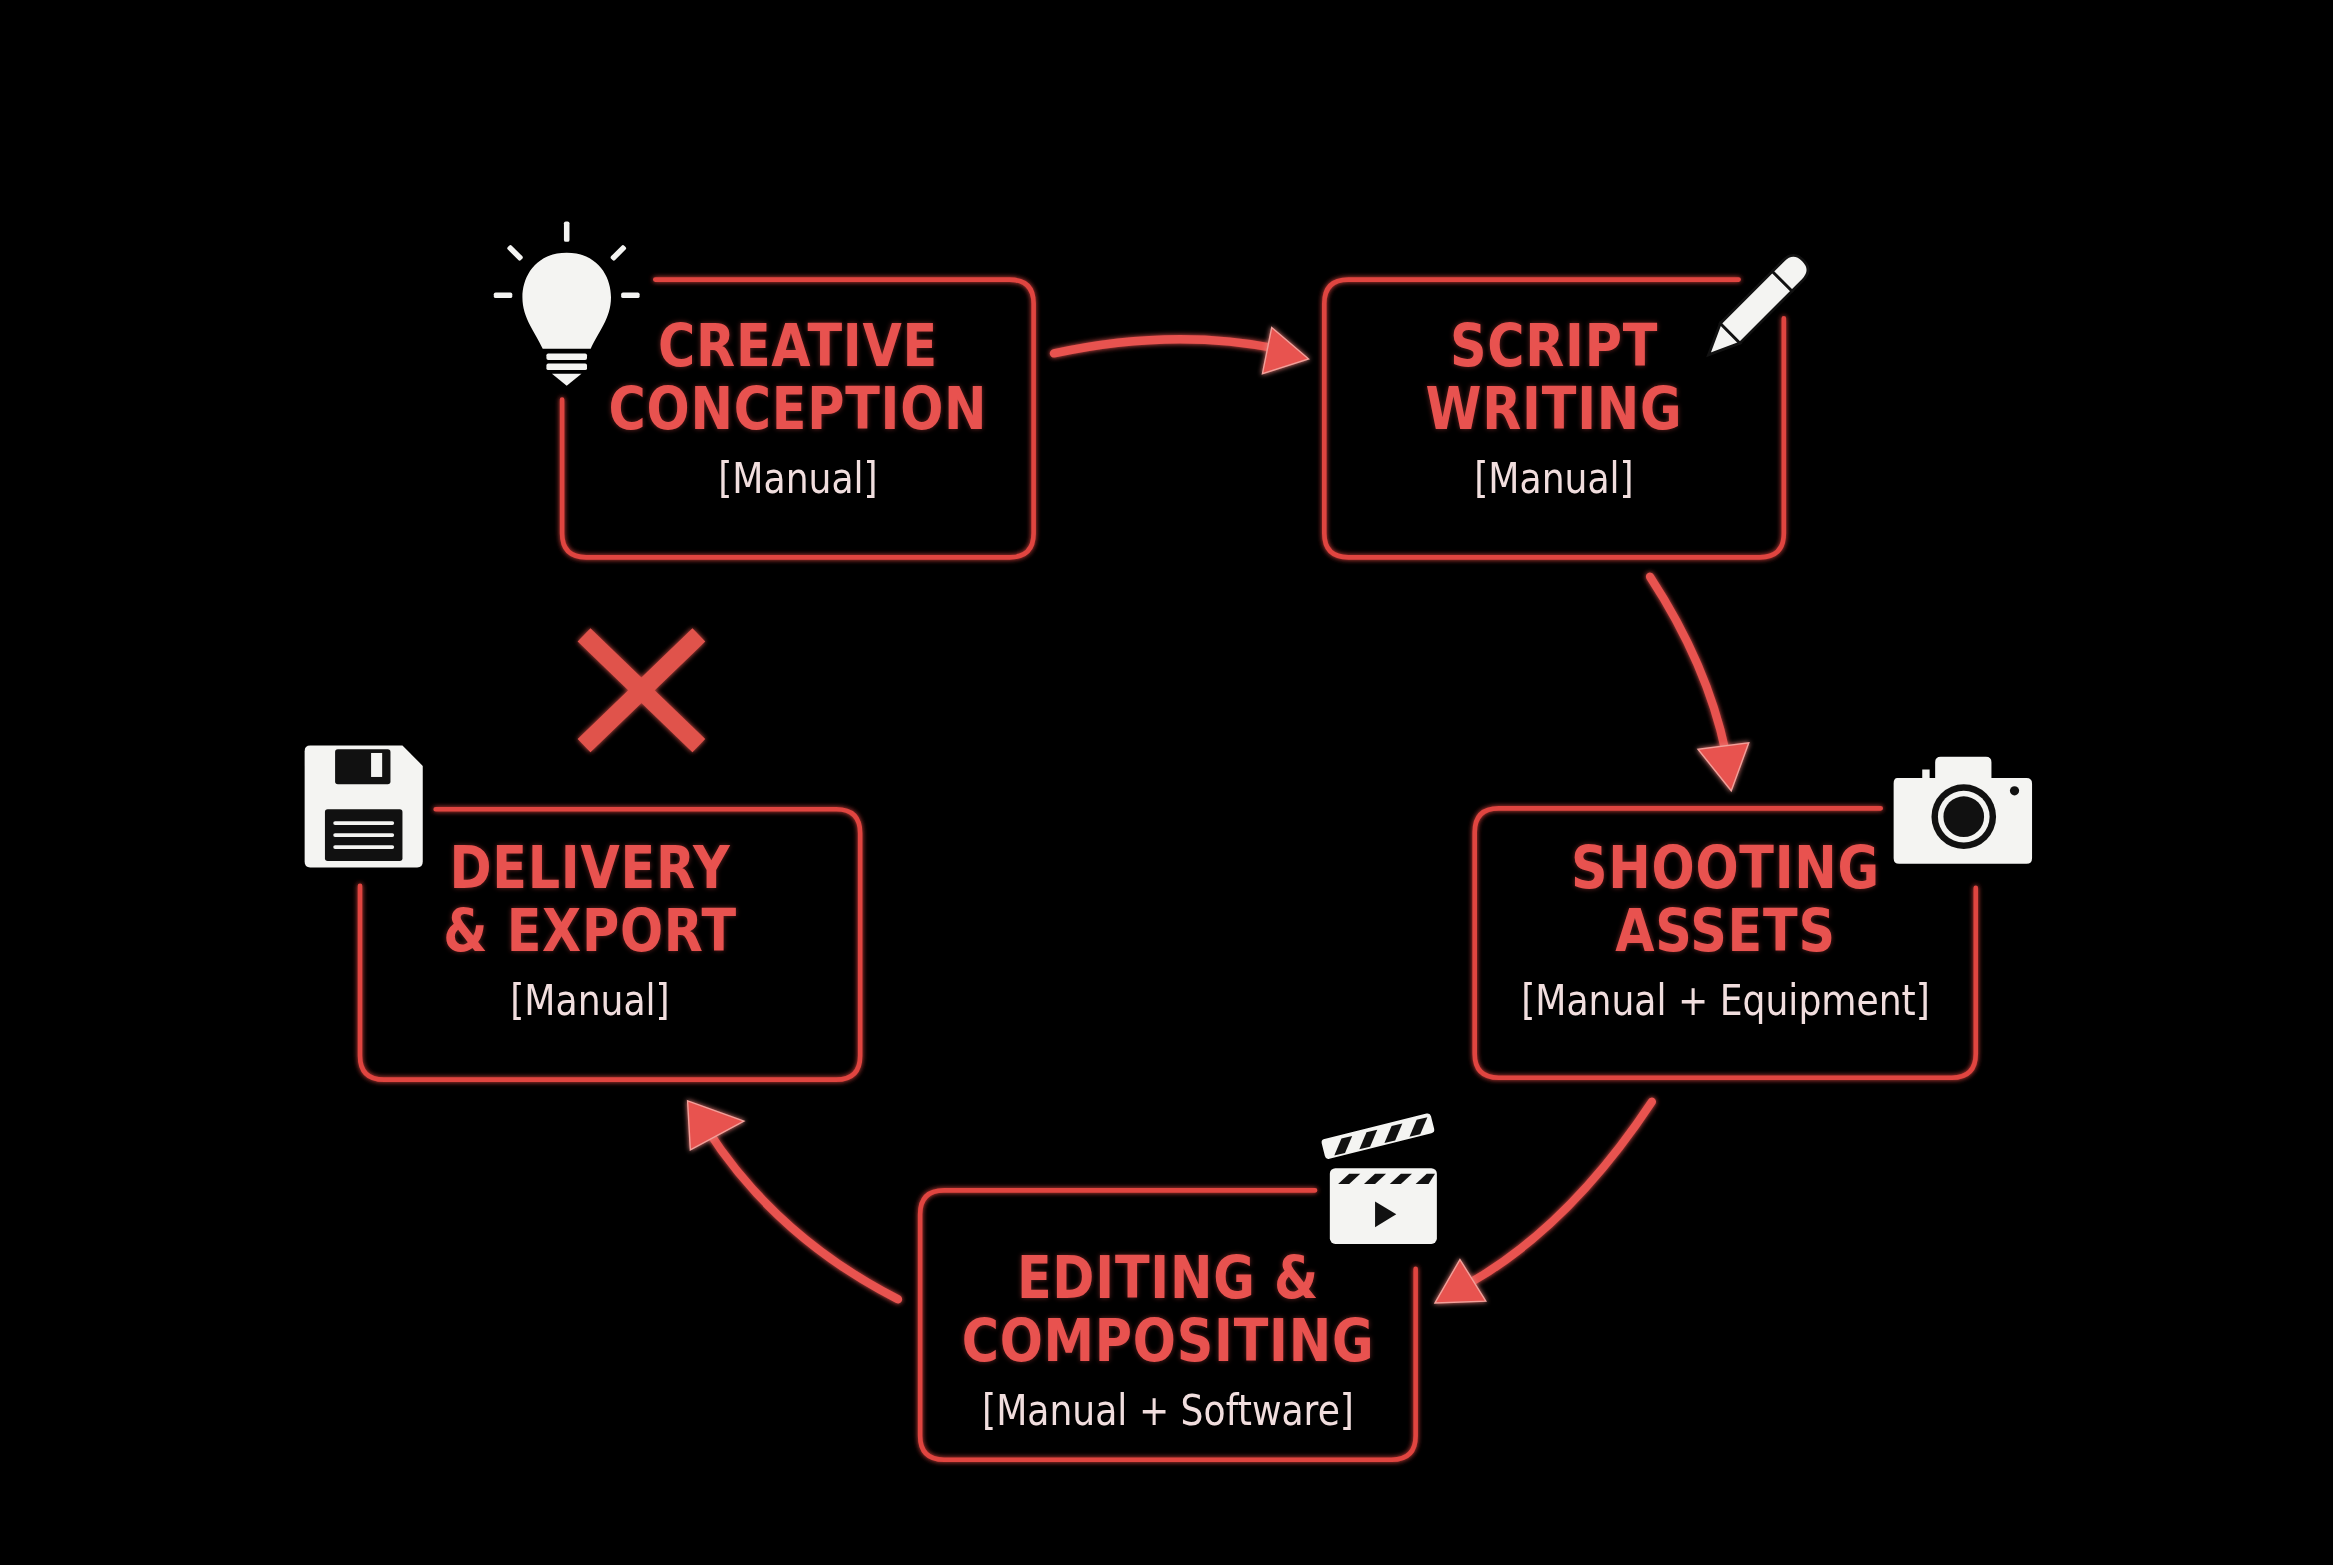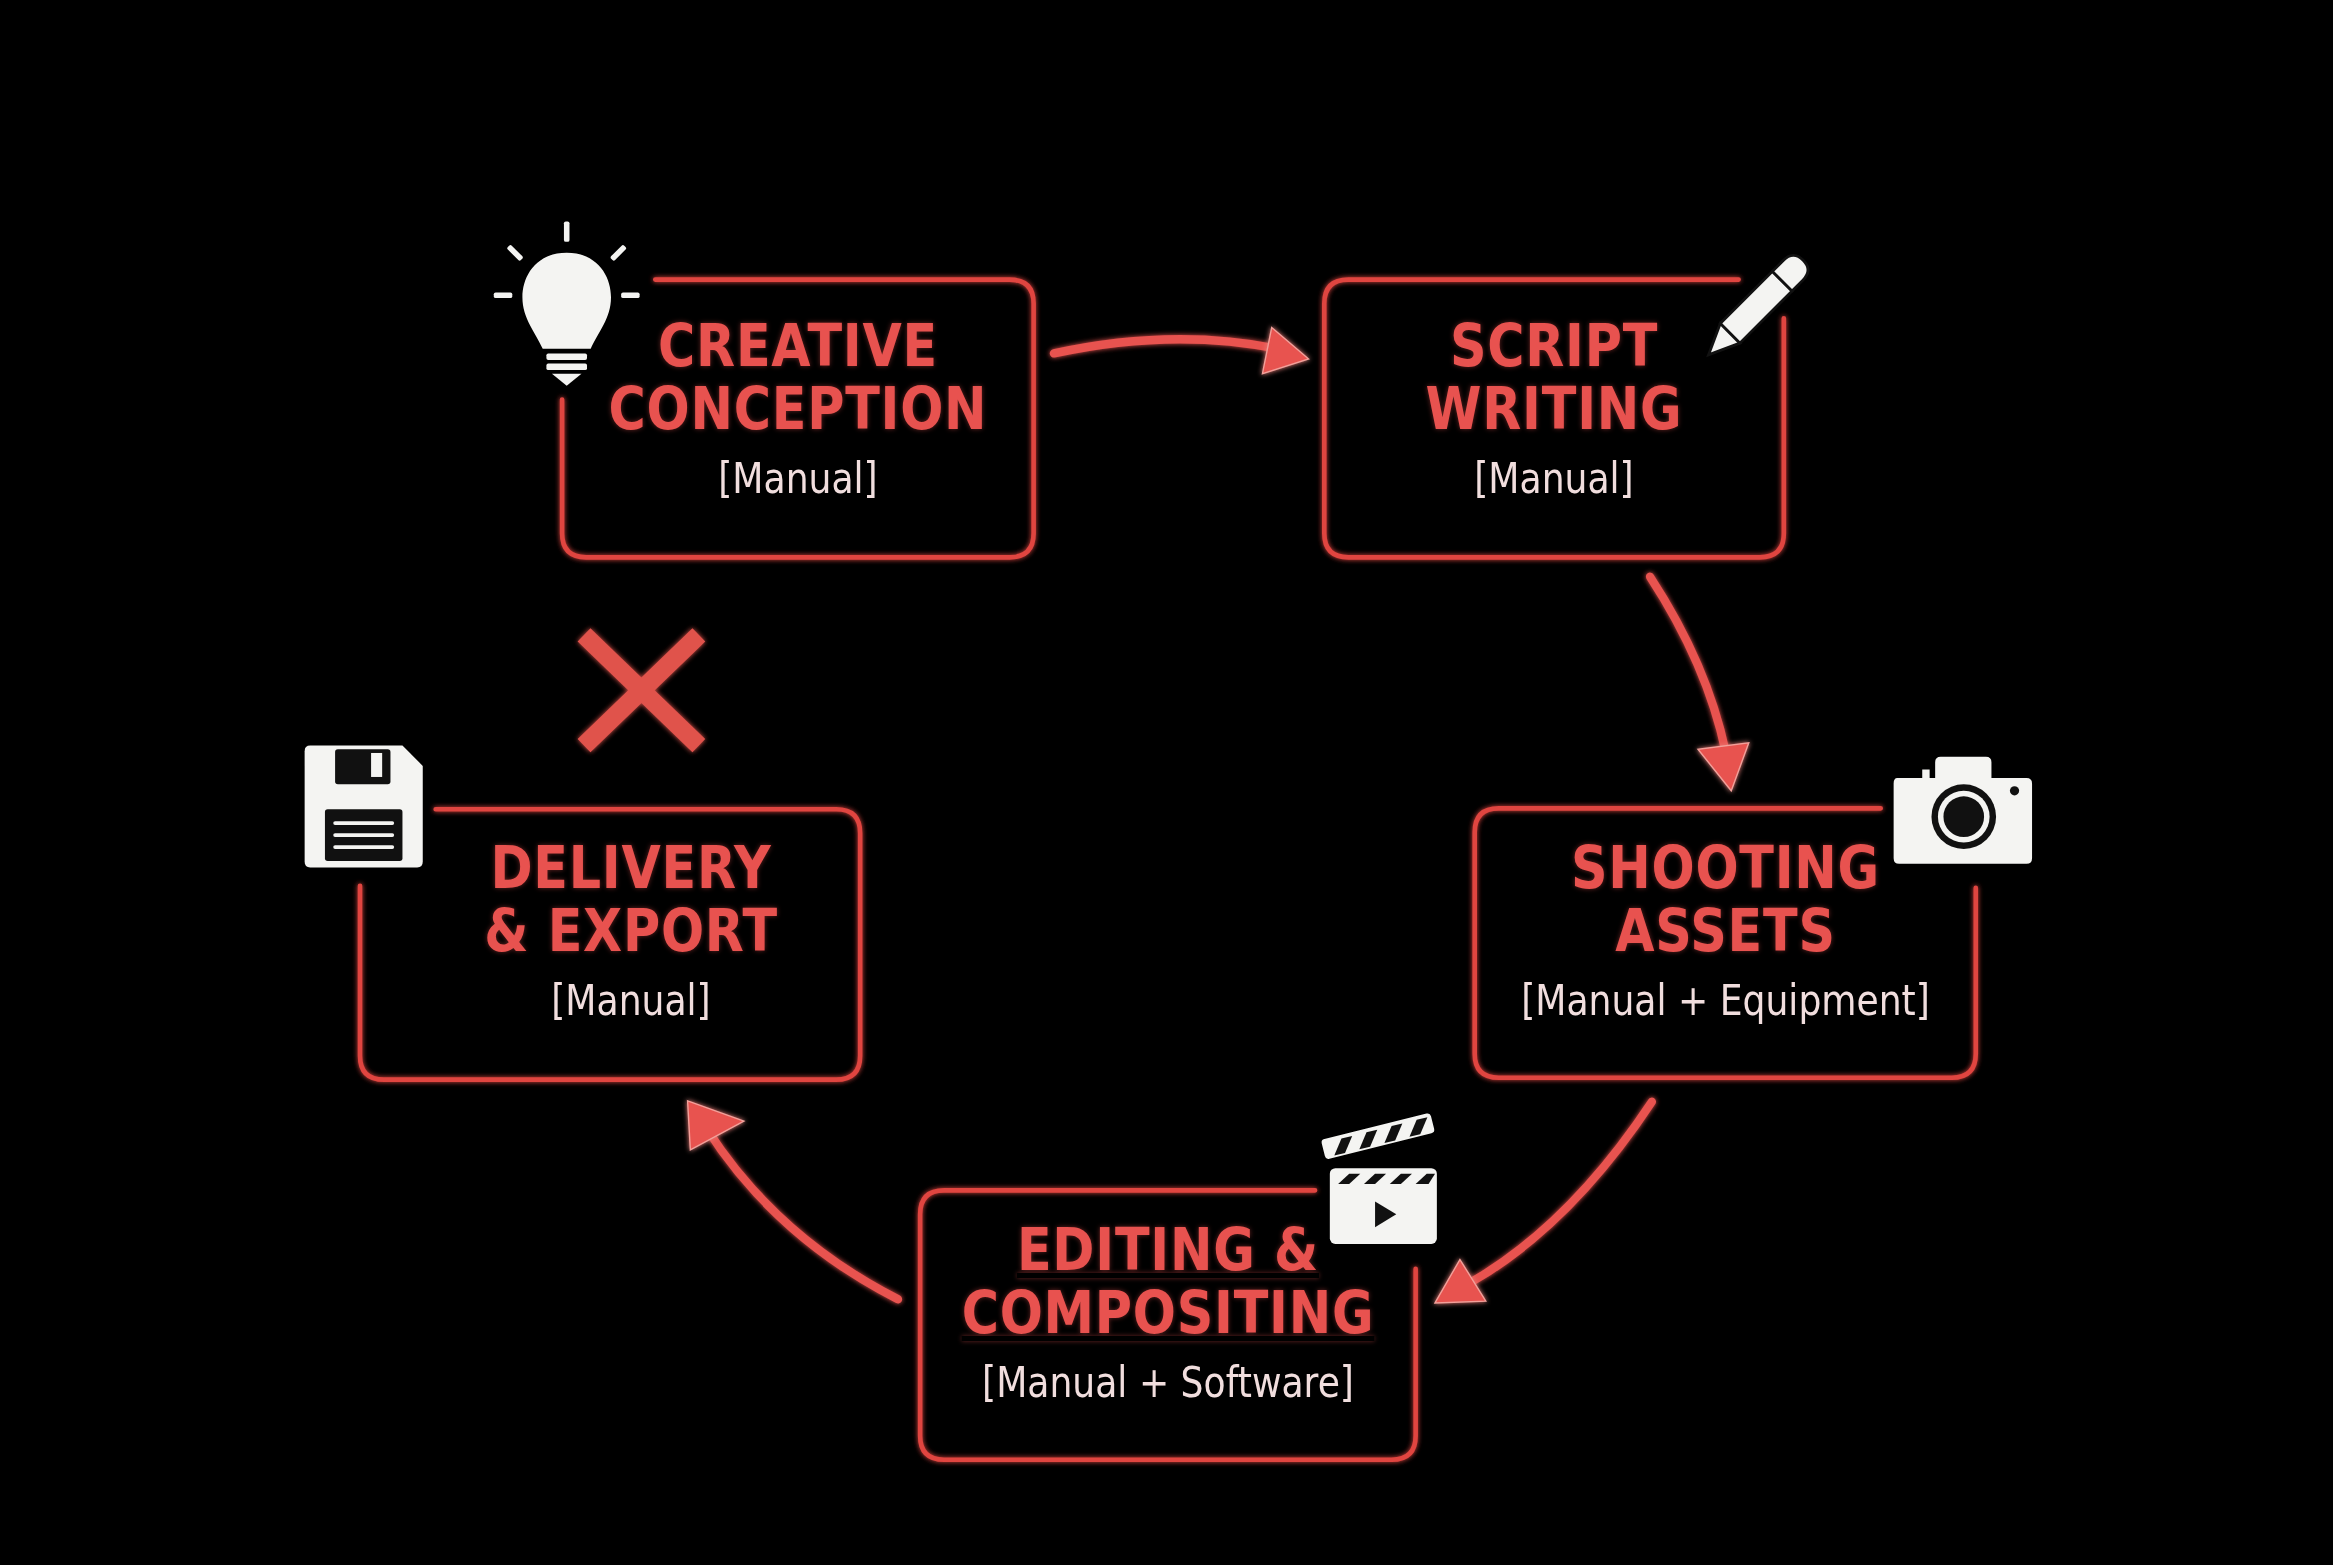"DELIVERY" div.node-text { left: 381px -> 340px }
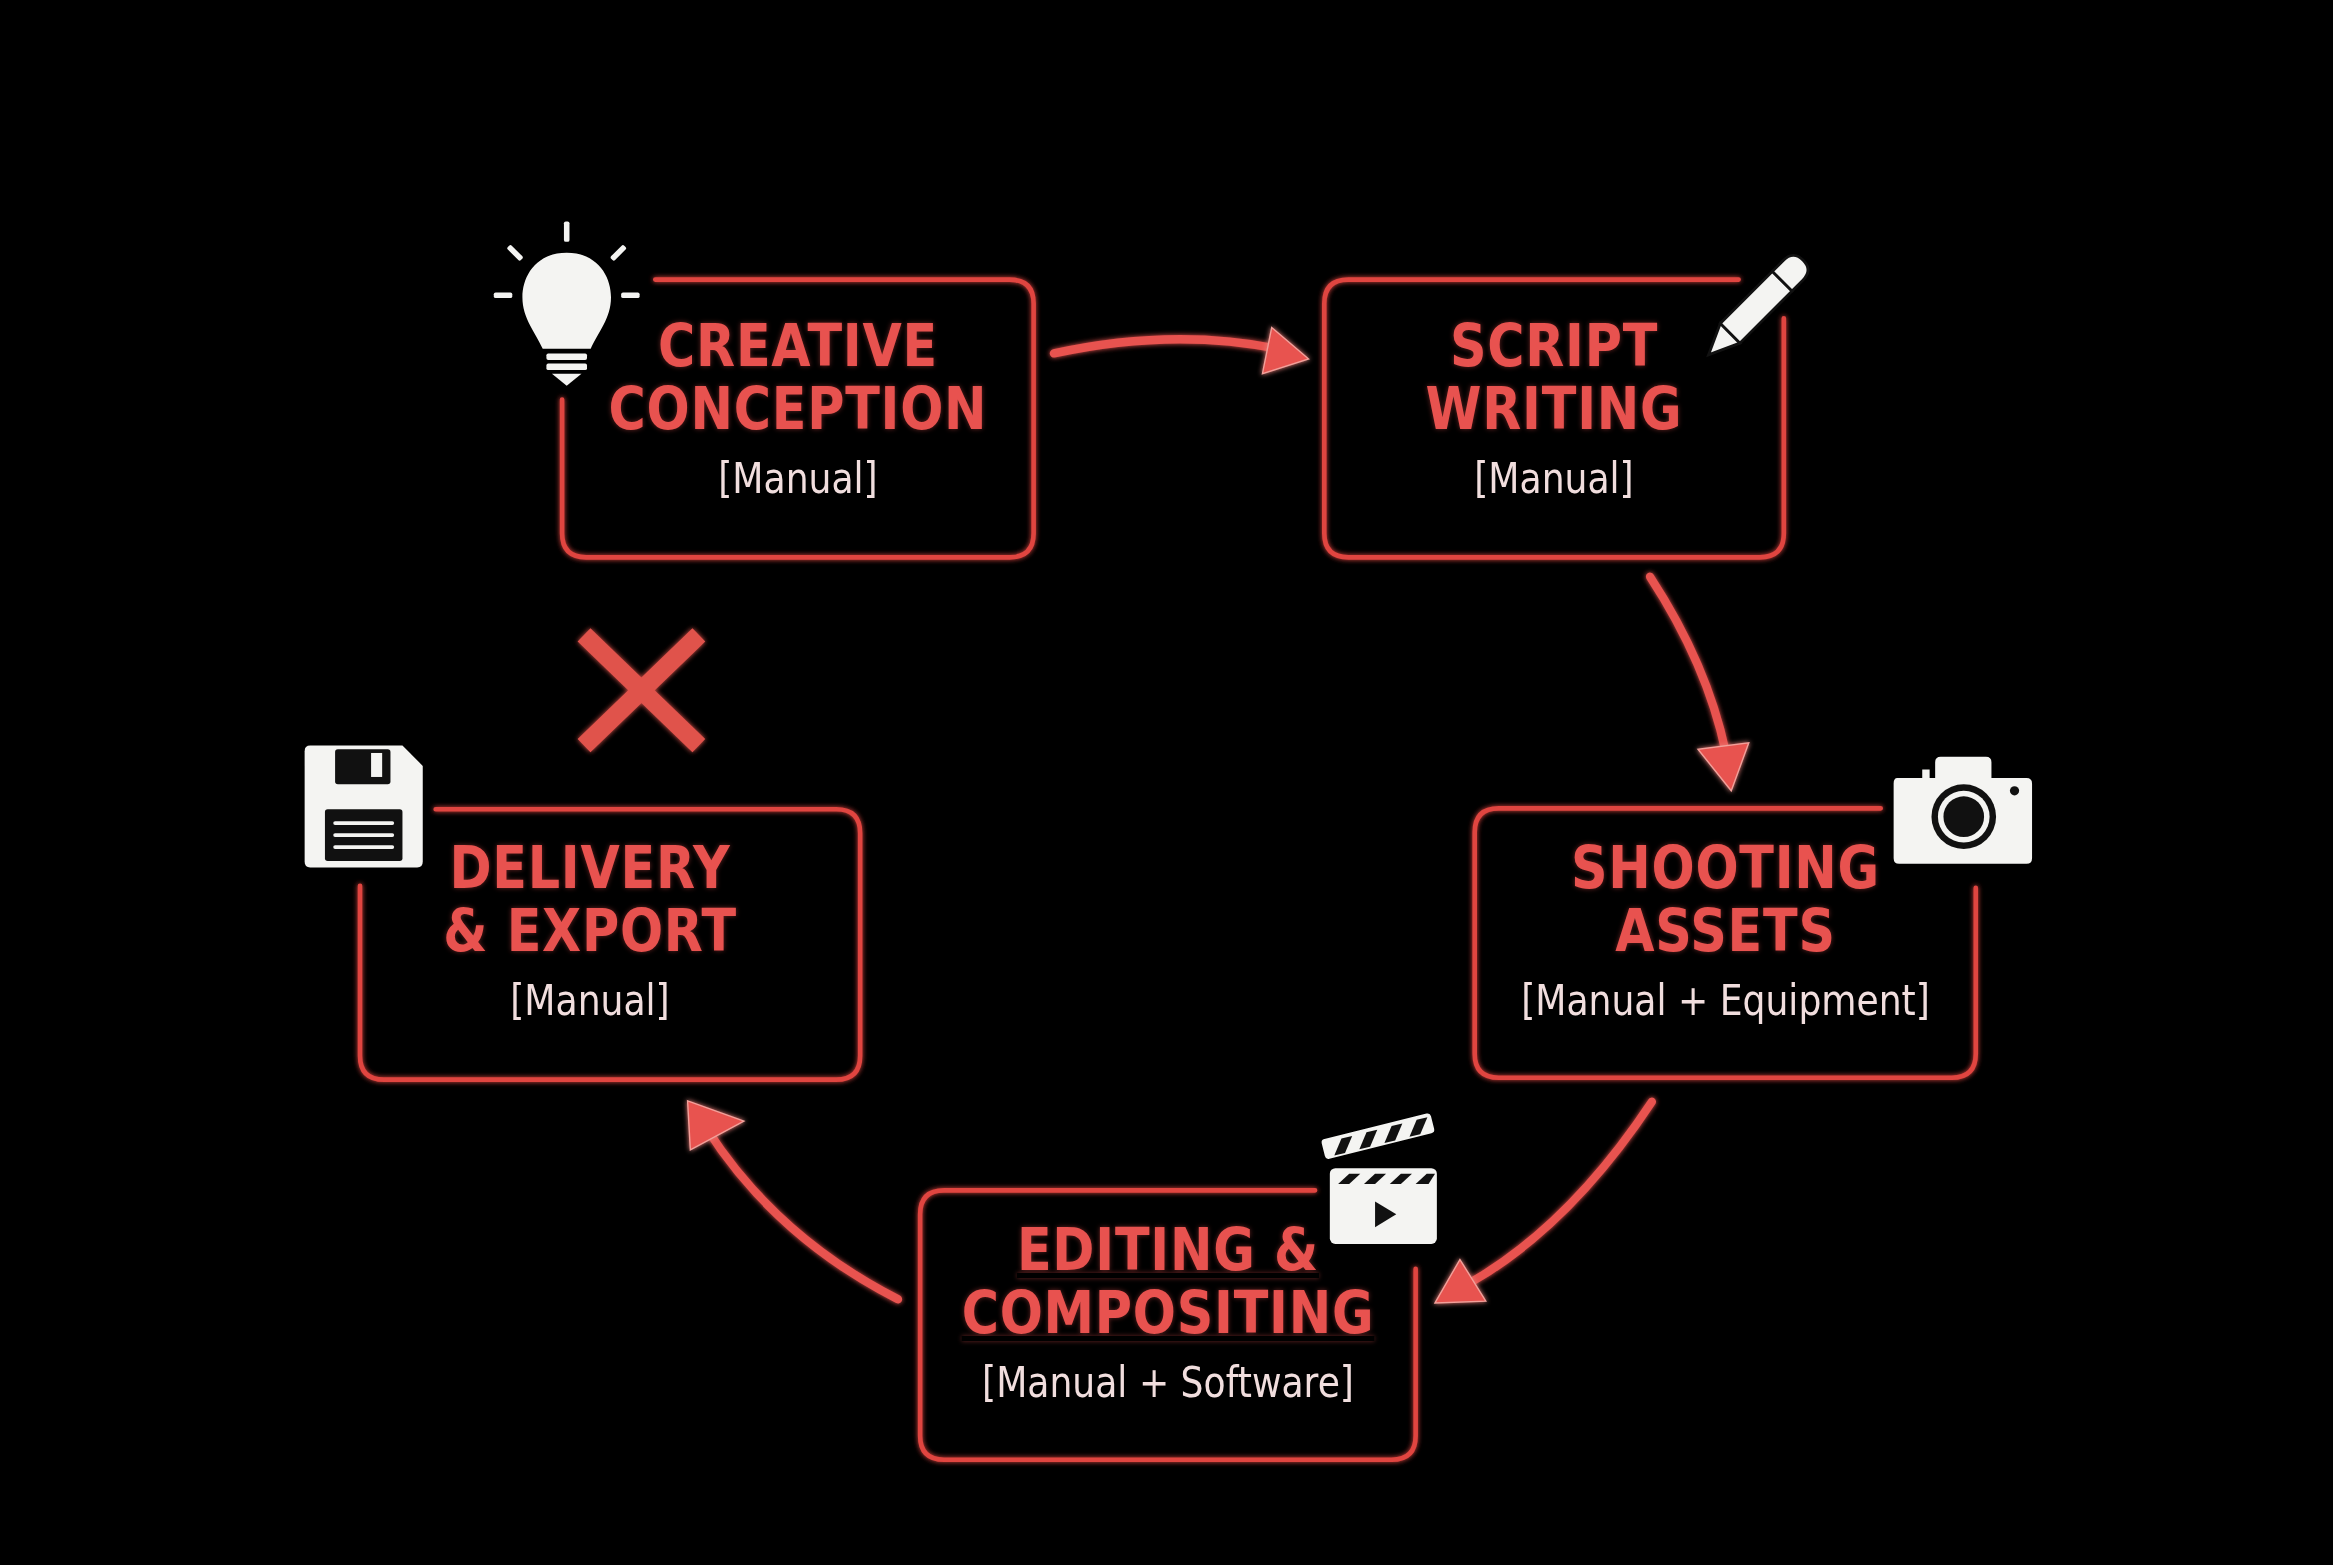"EDITING &" div.node-text { text-decoration: underline -> none; top: 1218px -> 1246px }
